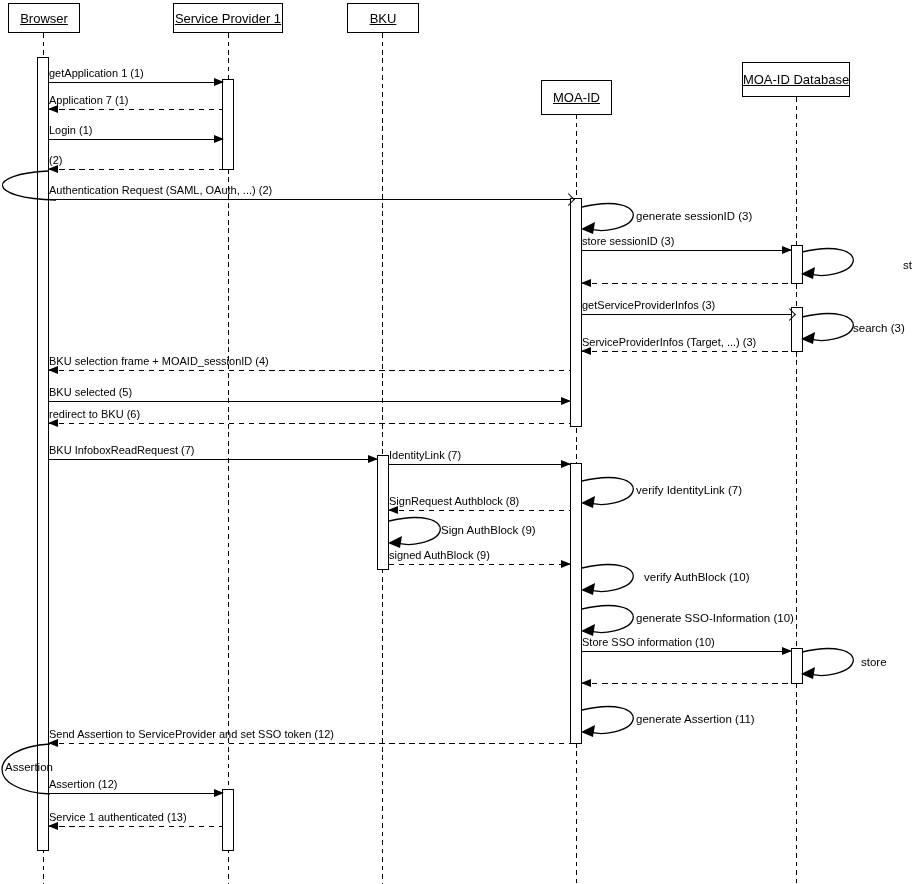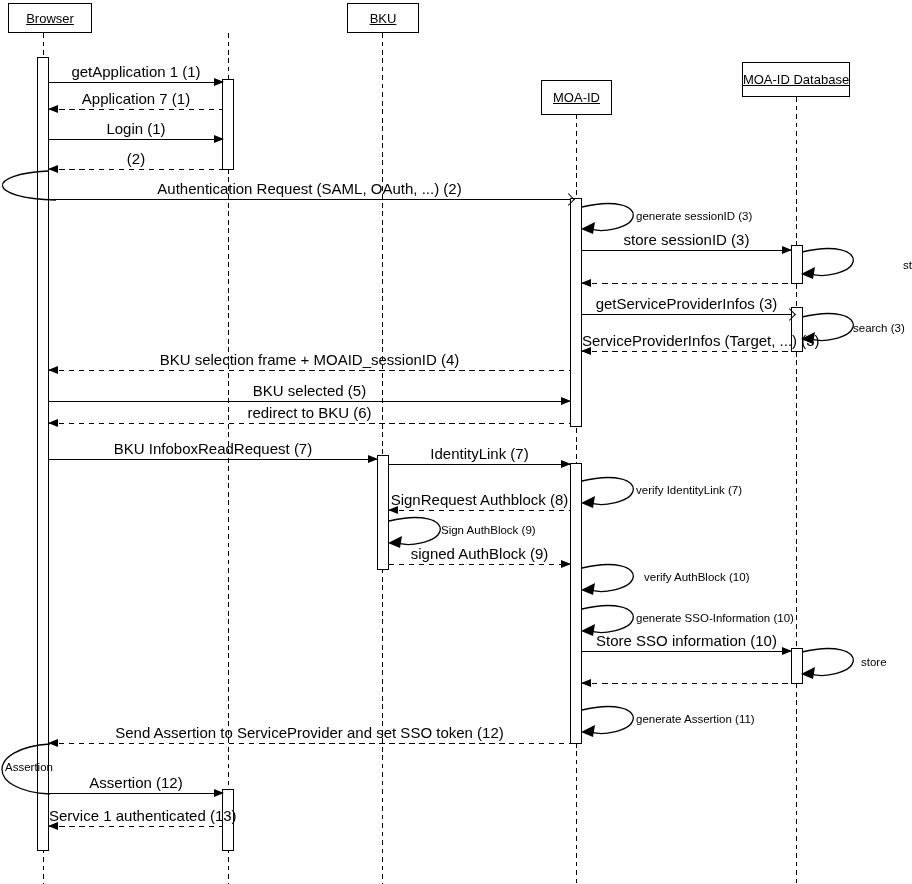"Browser" div.actor { width: 84px -> 72px }
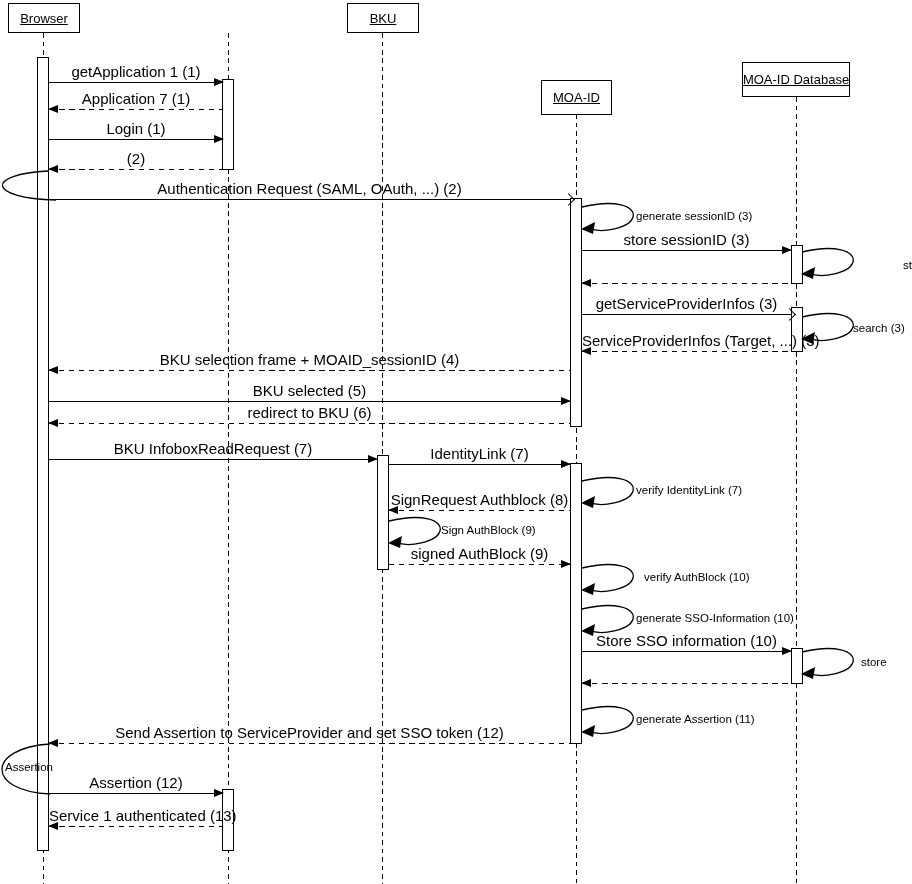"Service Provider 1" div.actor { html: none -> <div> <span>Service Provider 1</span> </div> }
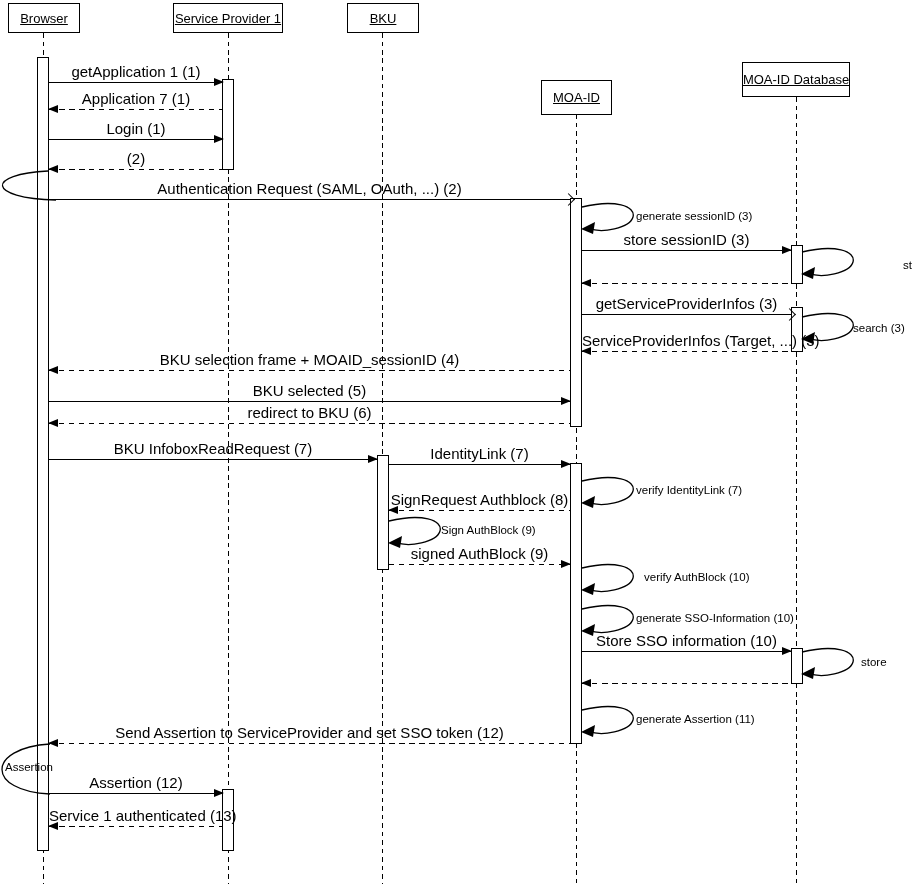"getApplication 1 (1)" .msg .label { font-size: 15px -> 11px; text-align: center -> none }
